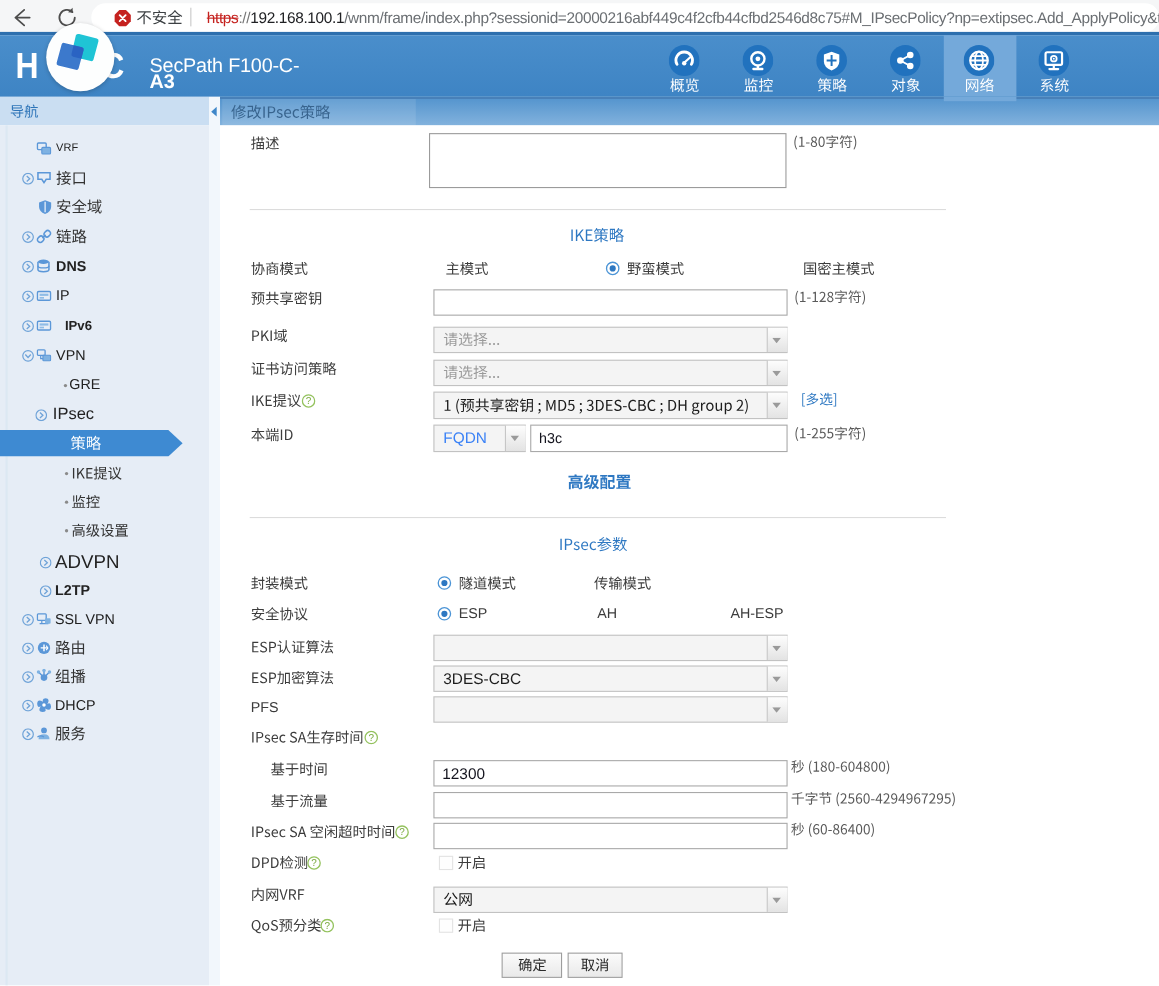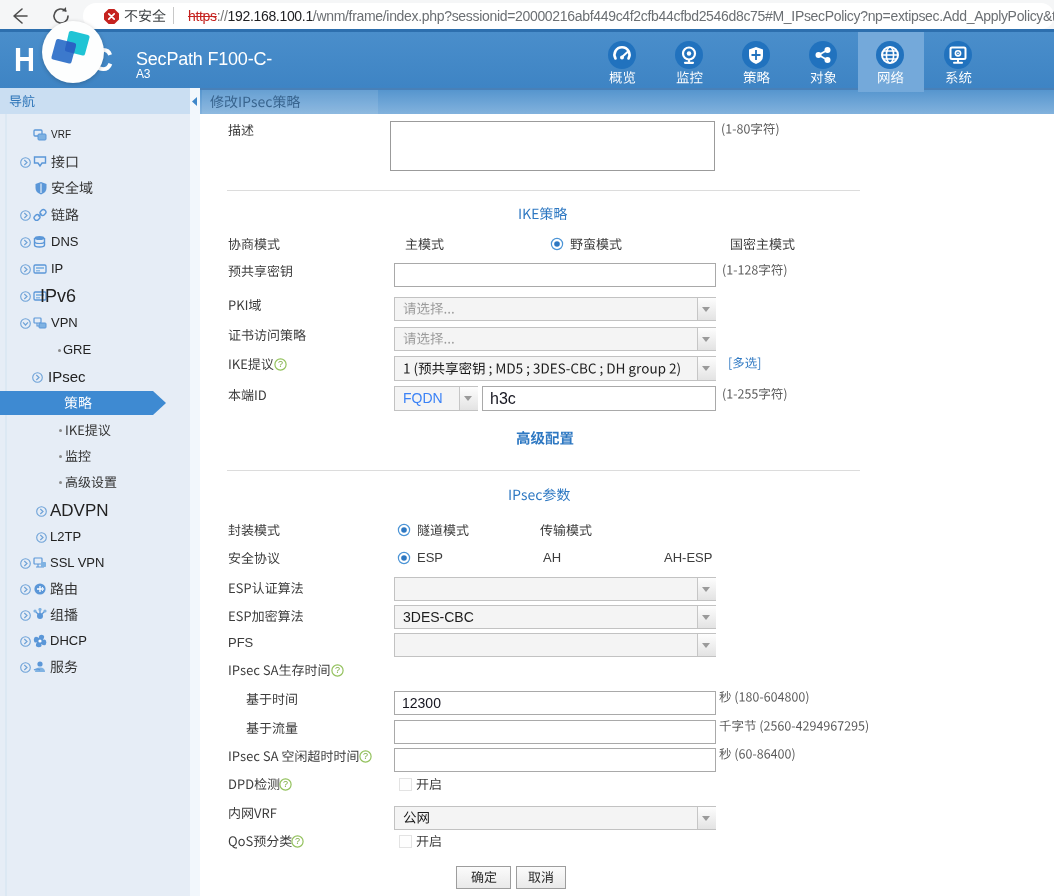"A3" div.lat { font-size: 12px -> 18px; font-weight: 400 -> 700 }
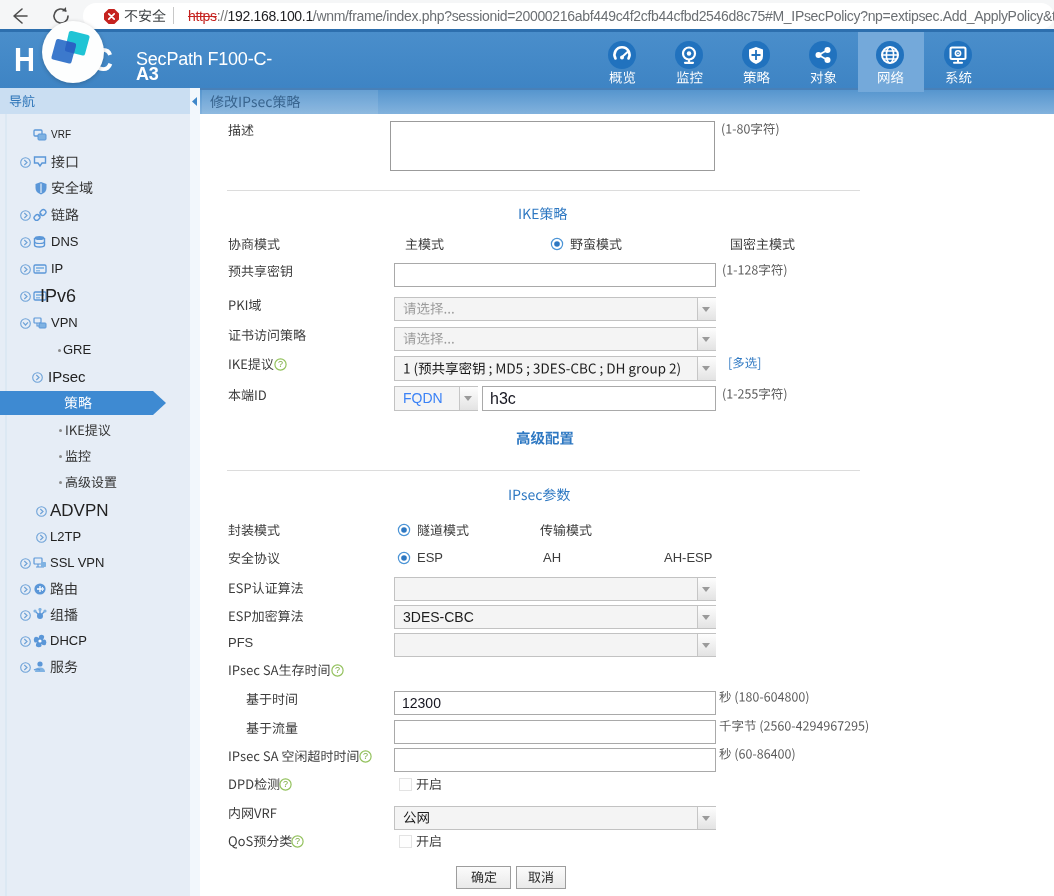"DNS" div.lat { font-weight: 400 -> 700 }
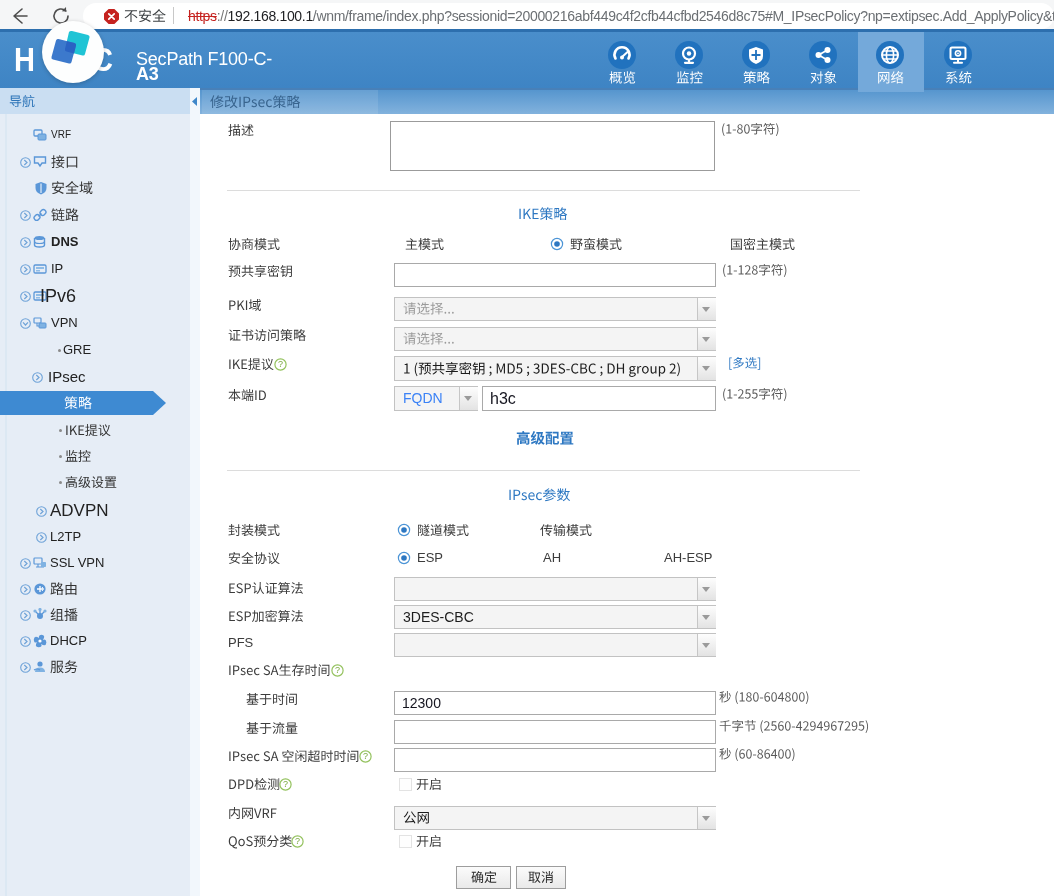"IPv6" div.lat { font-size: 18px -> 12px; font-weight: 400 -> 700; left: 40px -> 59px }
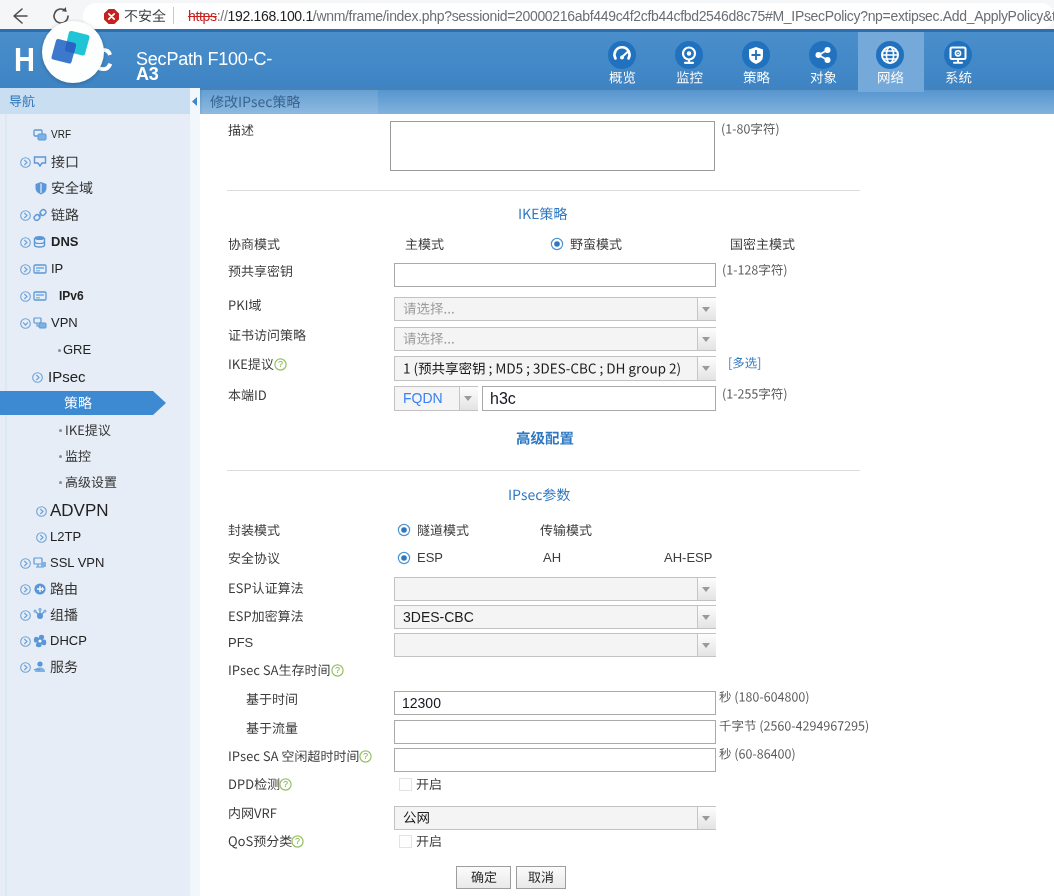"h3c" div.lat { font-size: 16px -> 13px }
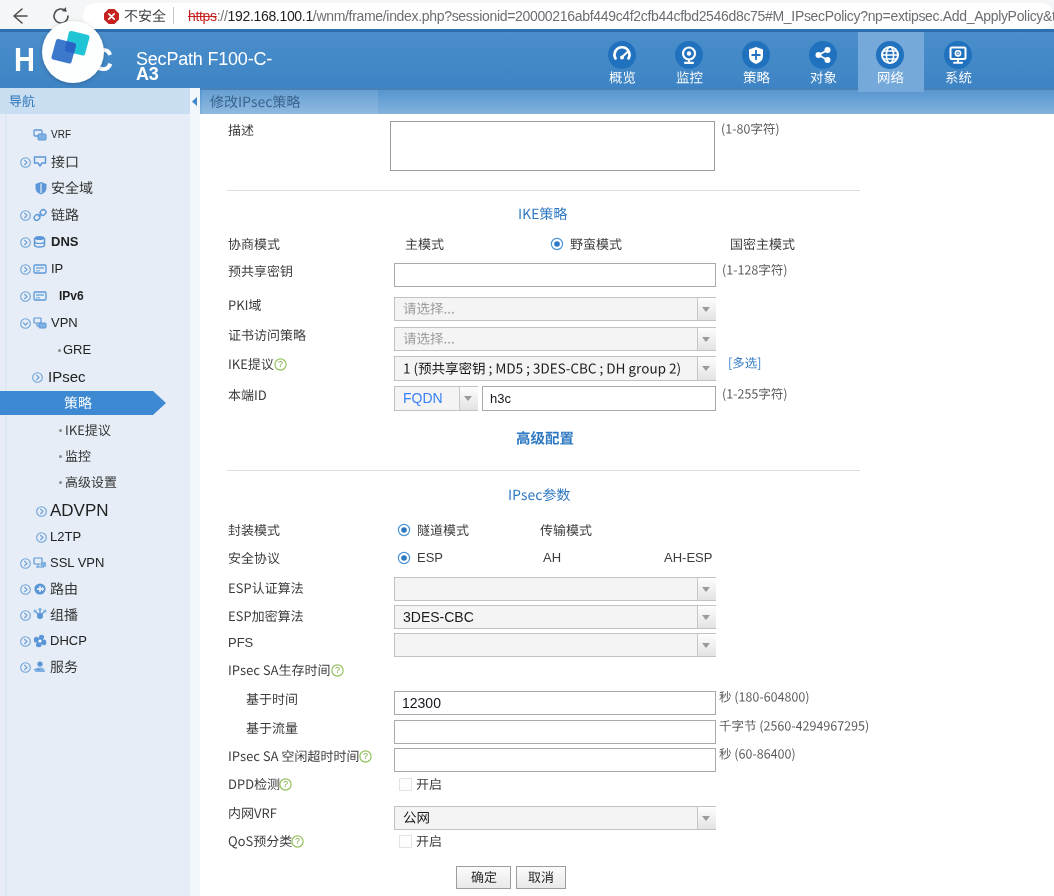"L2TP" div.lat { font-weight: 400 -> 700 }
